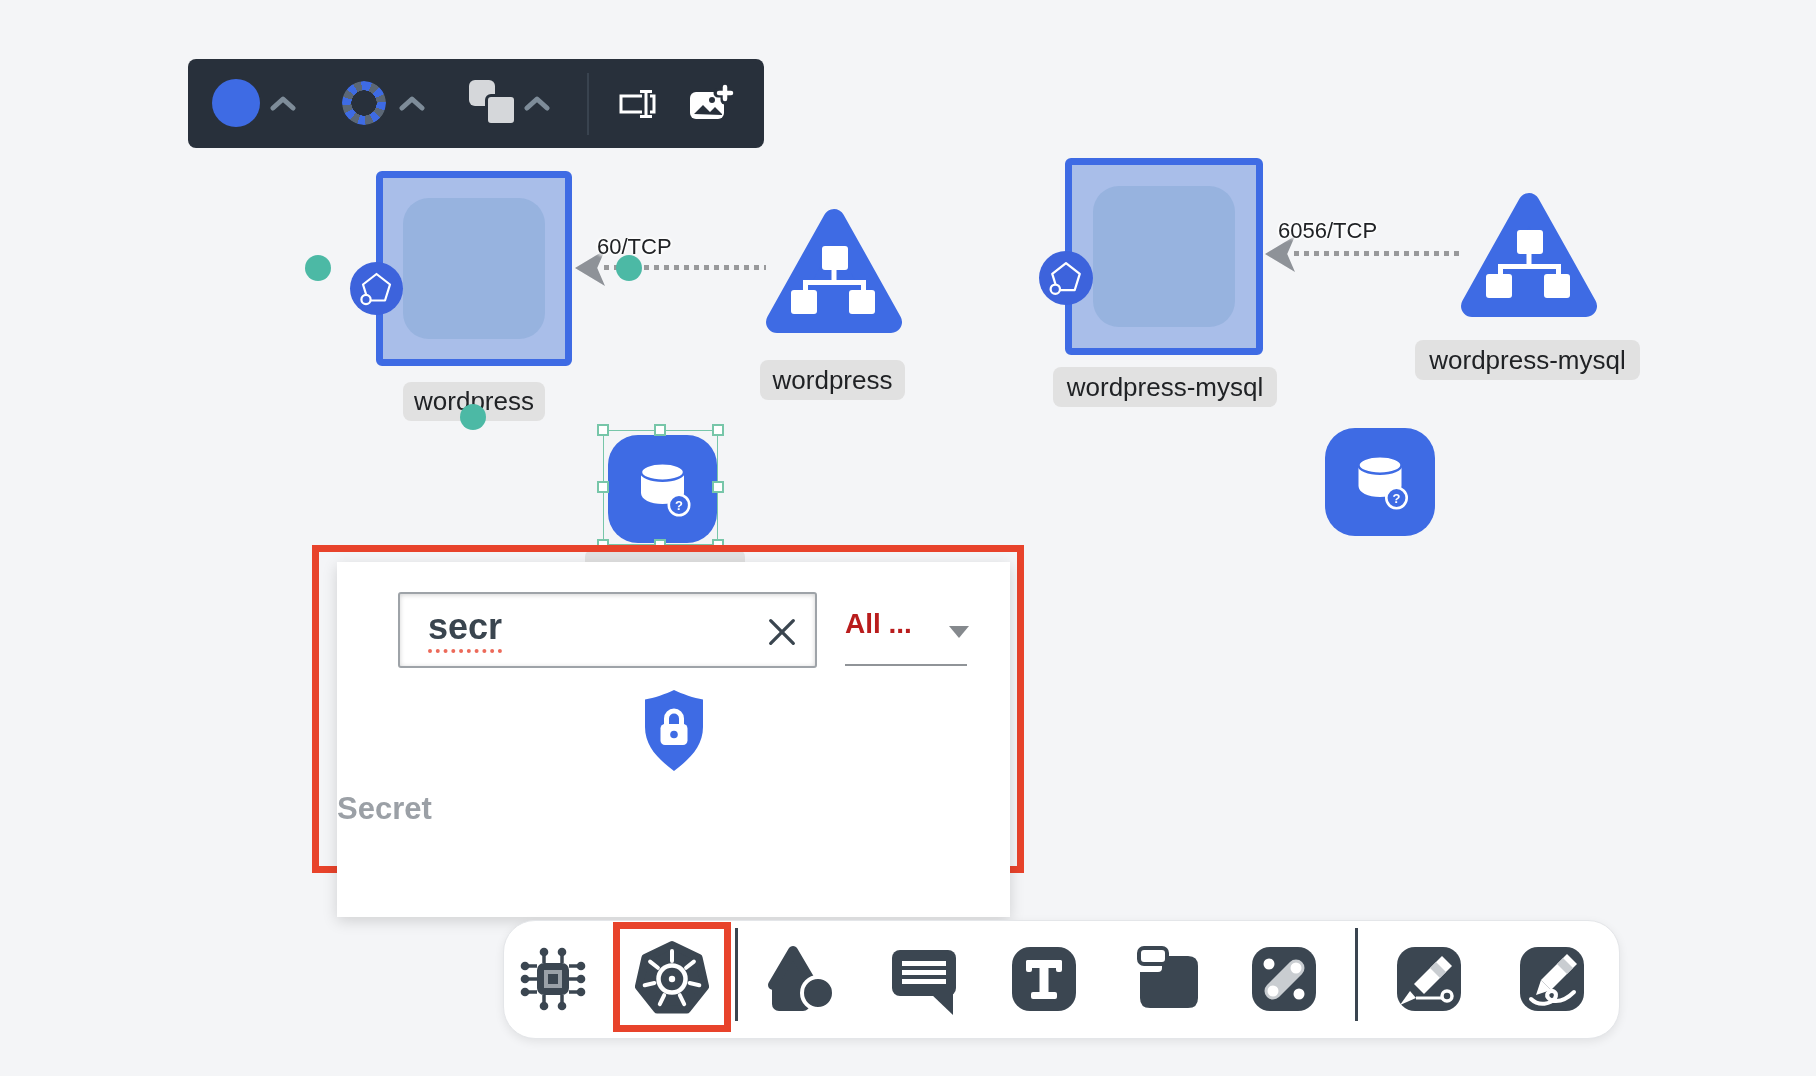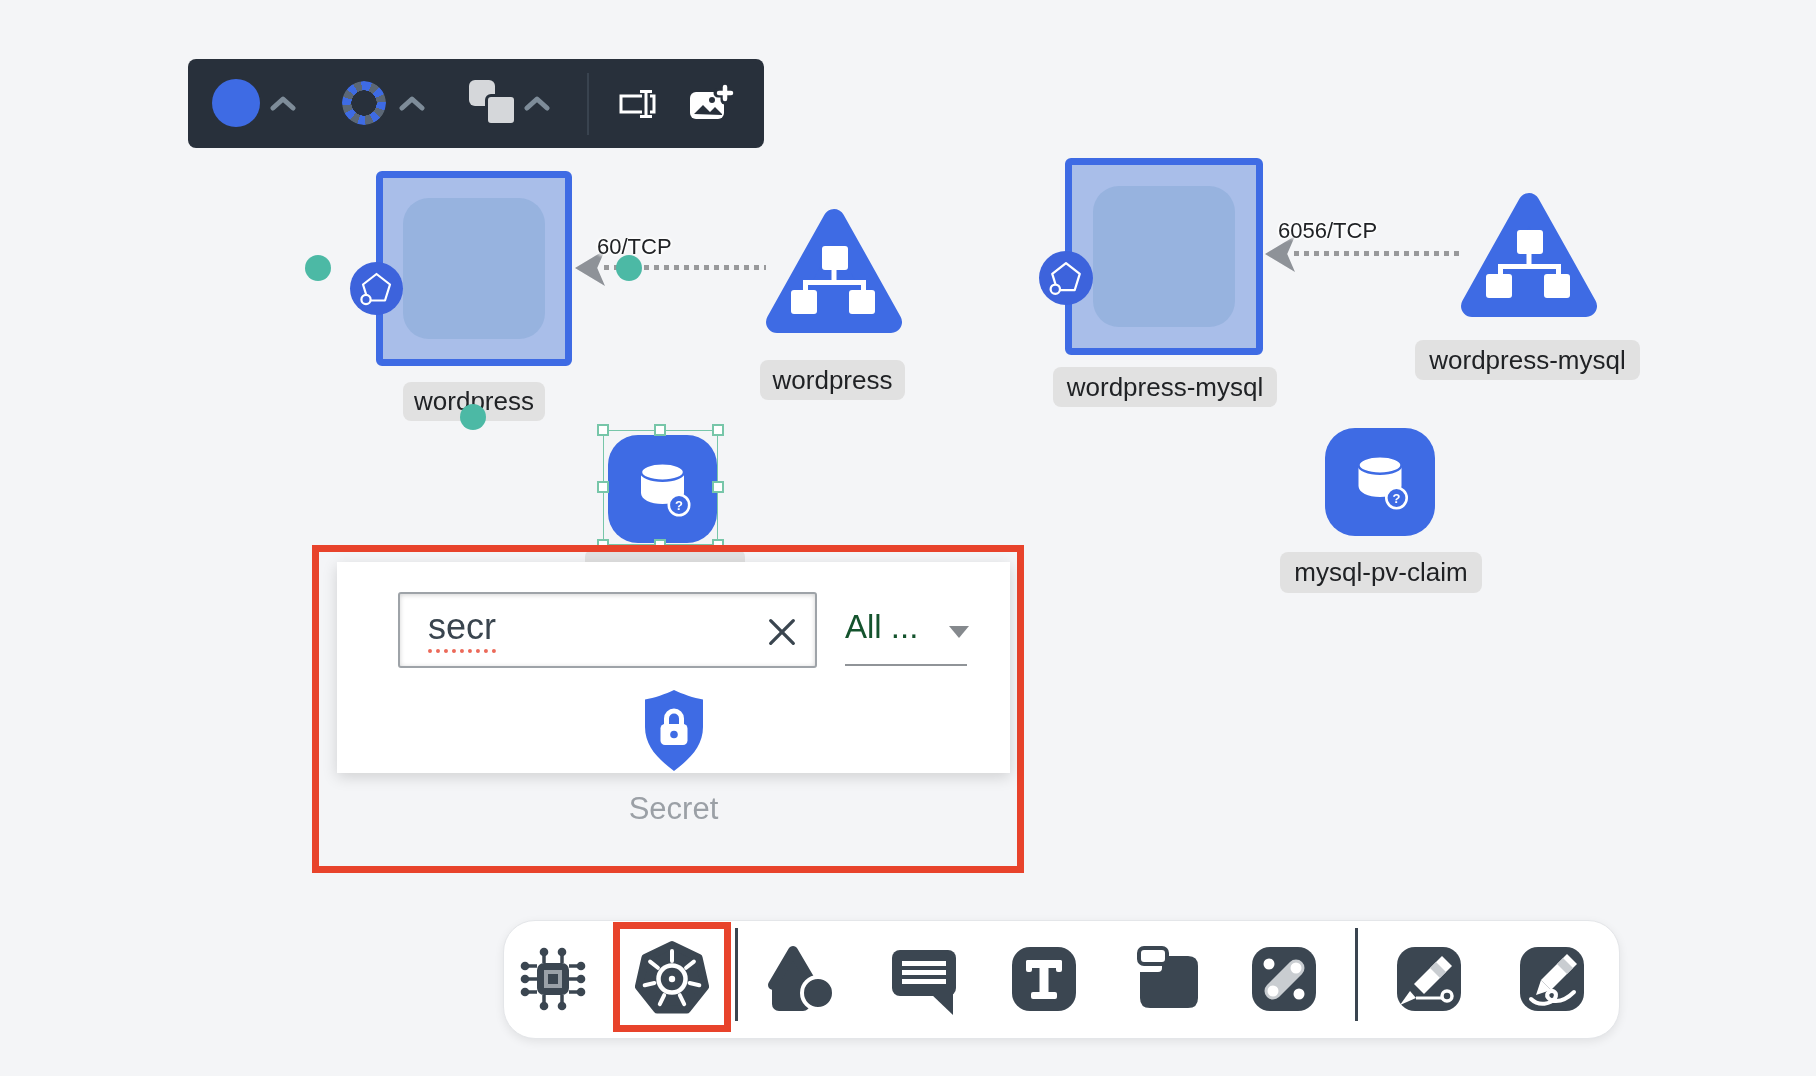"mysql-pv-claim" div.abs { html: <div>mysql-pv-claim</div> -> none }
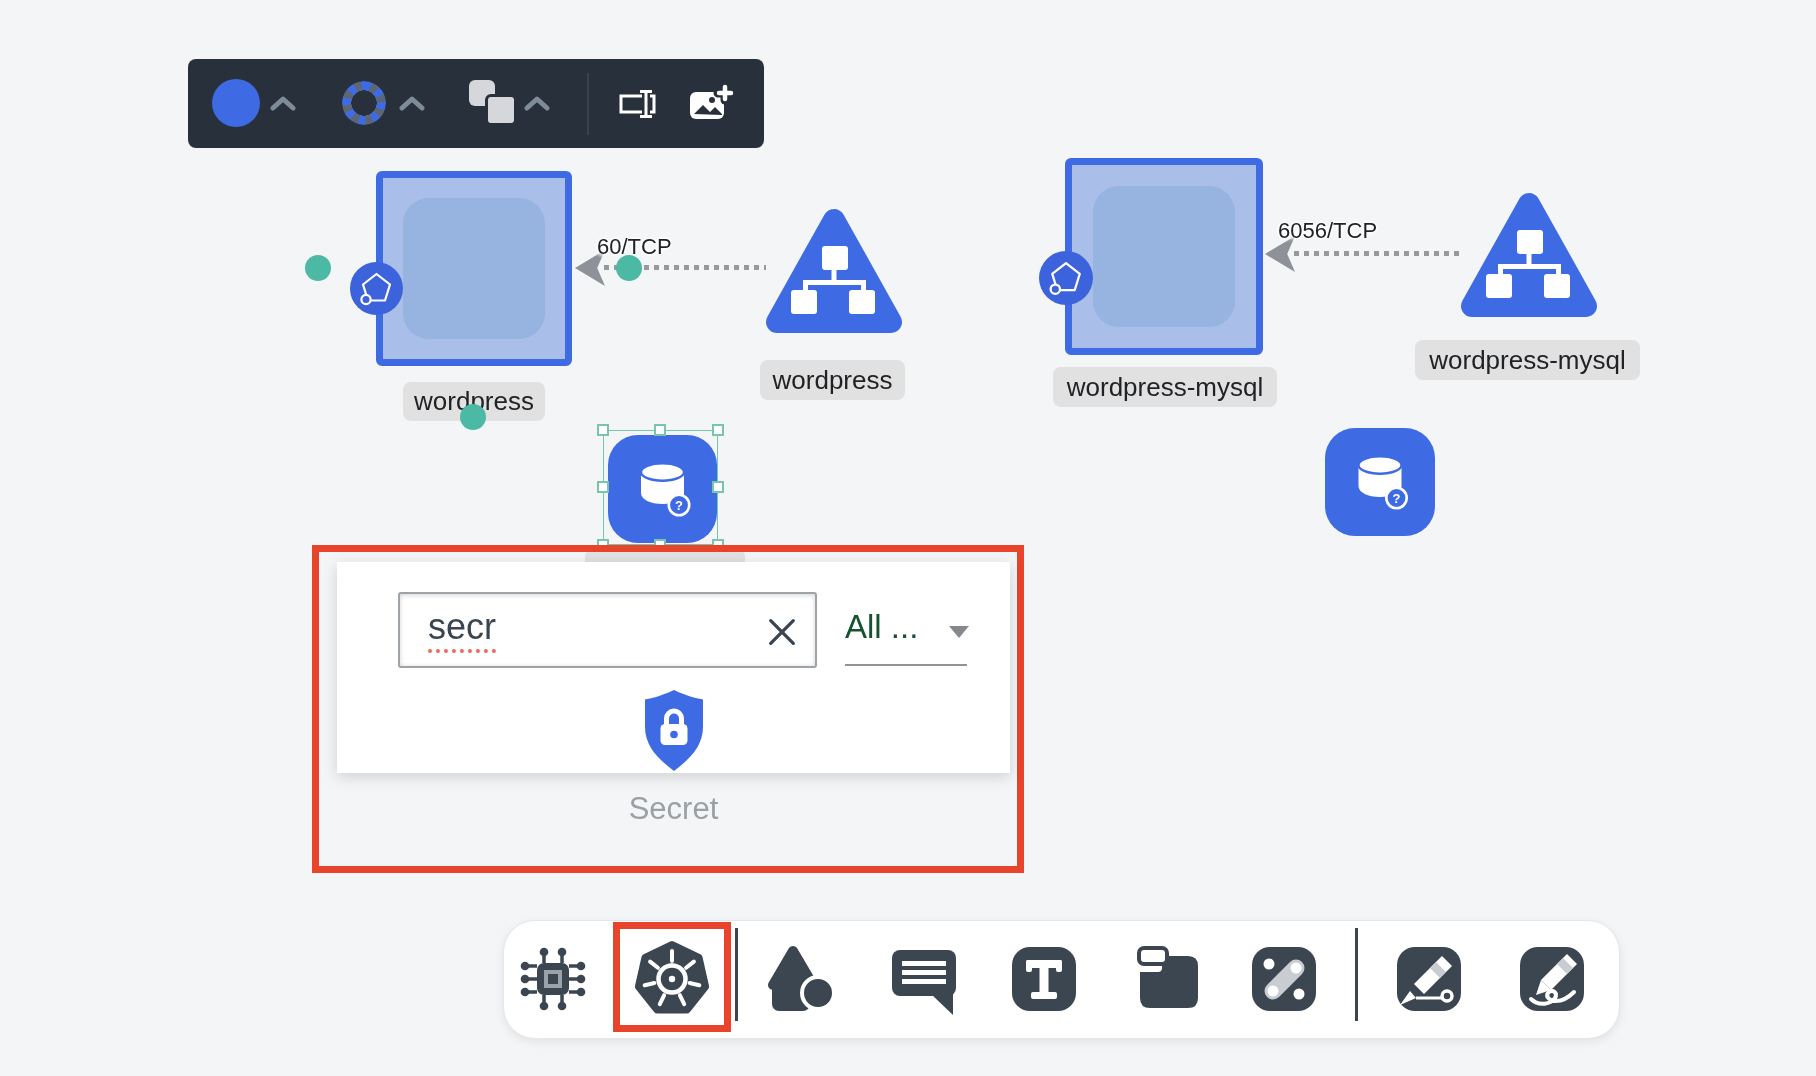"secr" .panel { font-weight: none -> bold; height: 211px -> 355px }
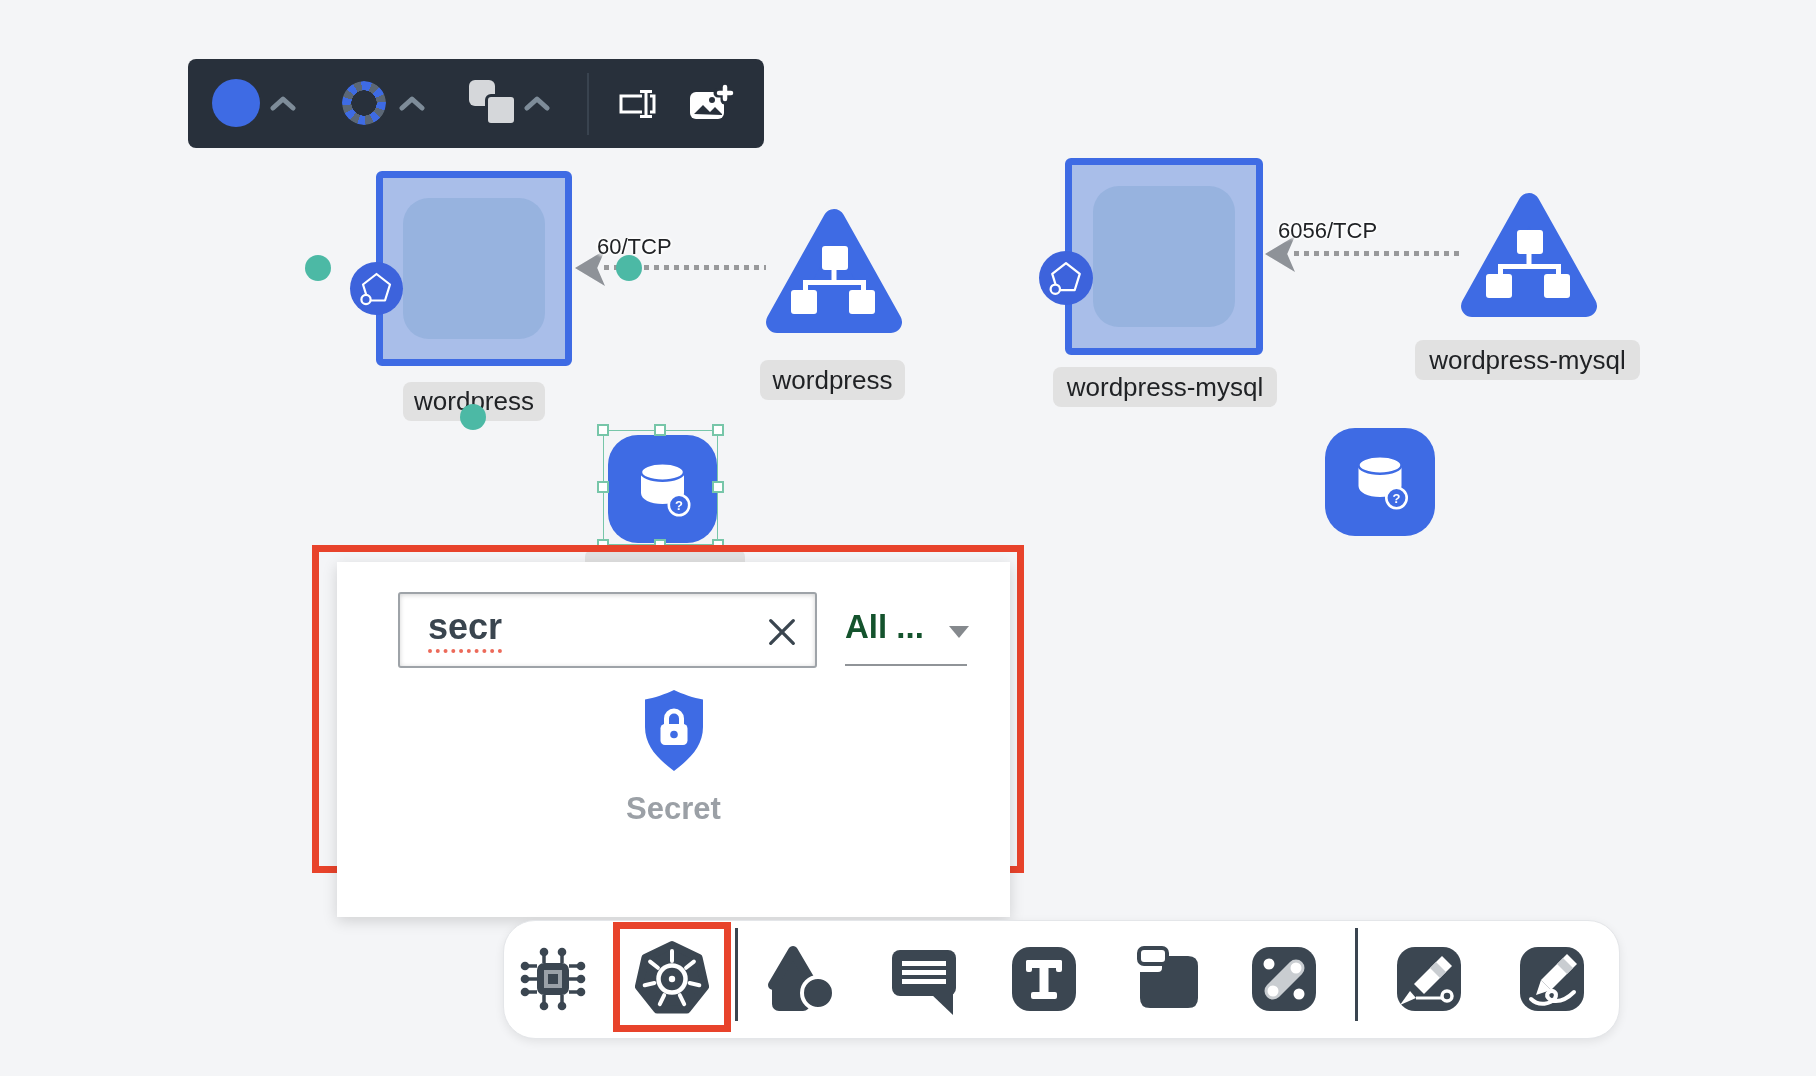"All ..." .filter-text { color: #14532d -> #b91c1c; font-size: 33px -> 28px }
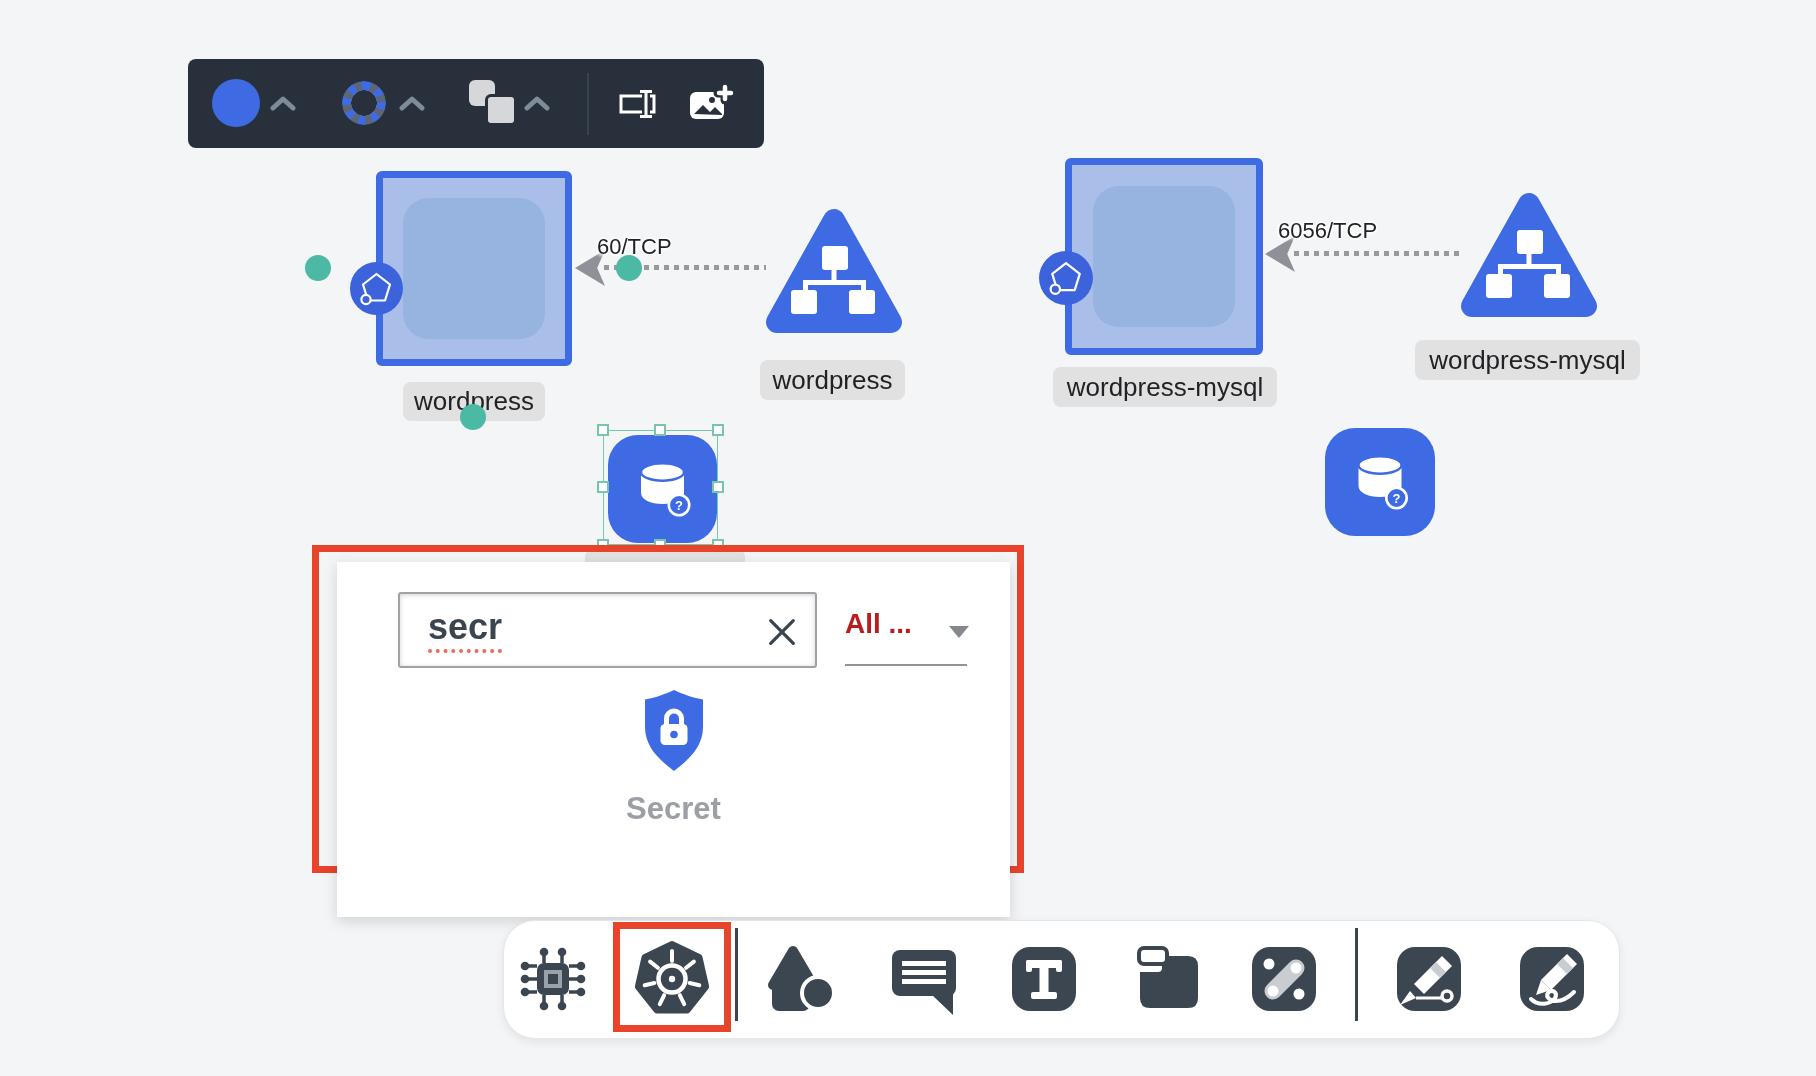"Secret" .result-tile { text-align: center -> left }
